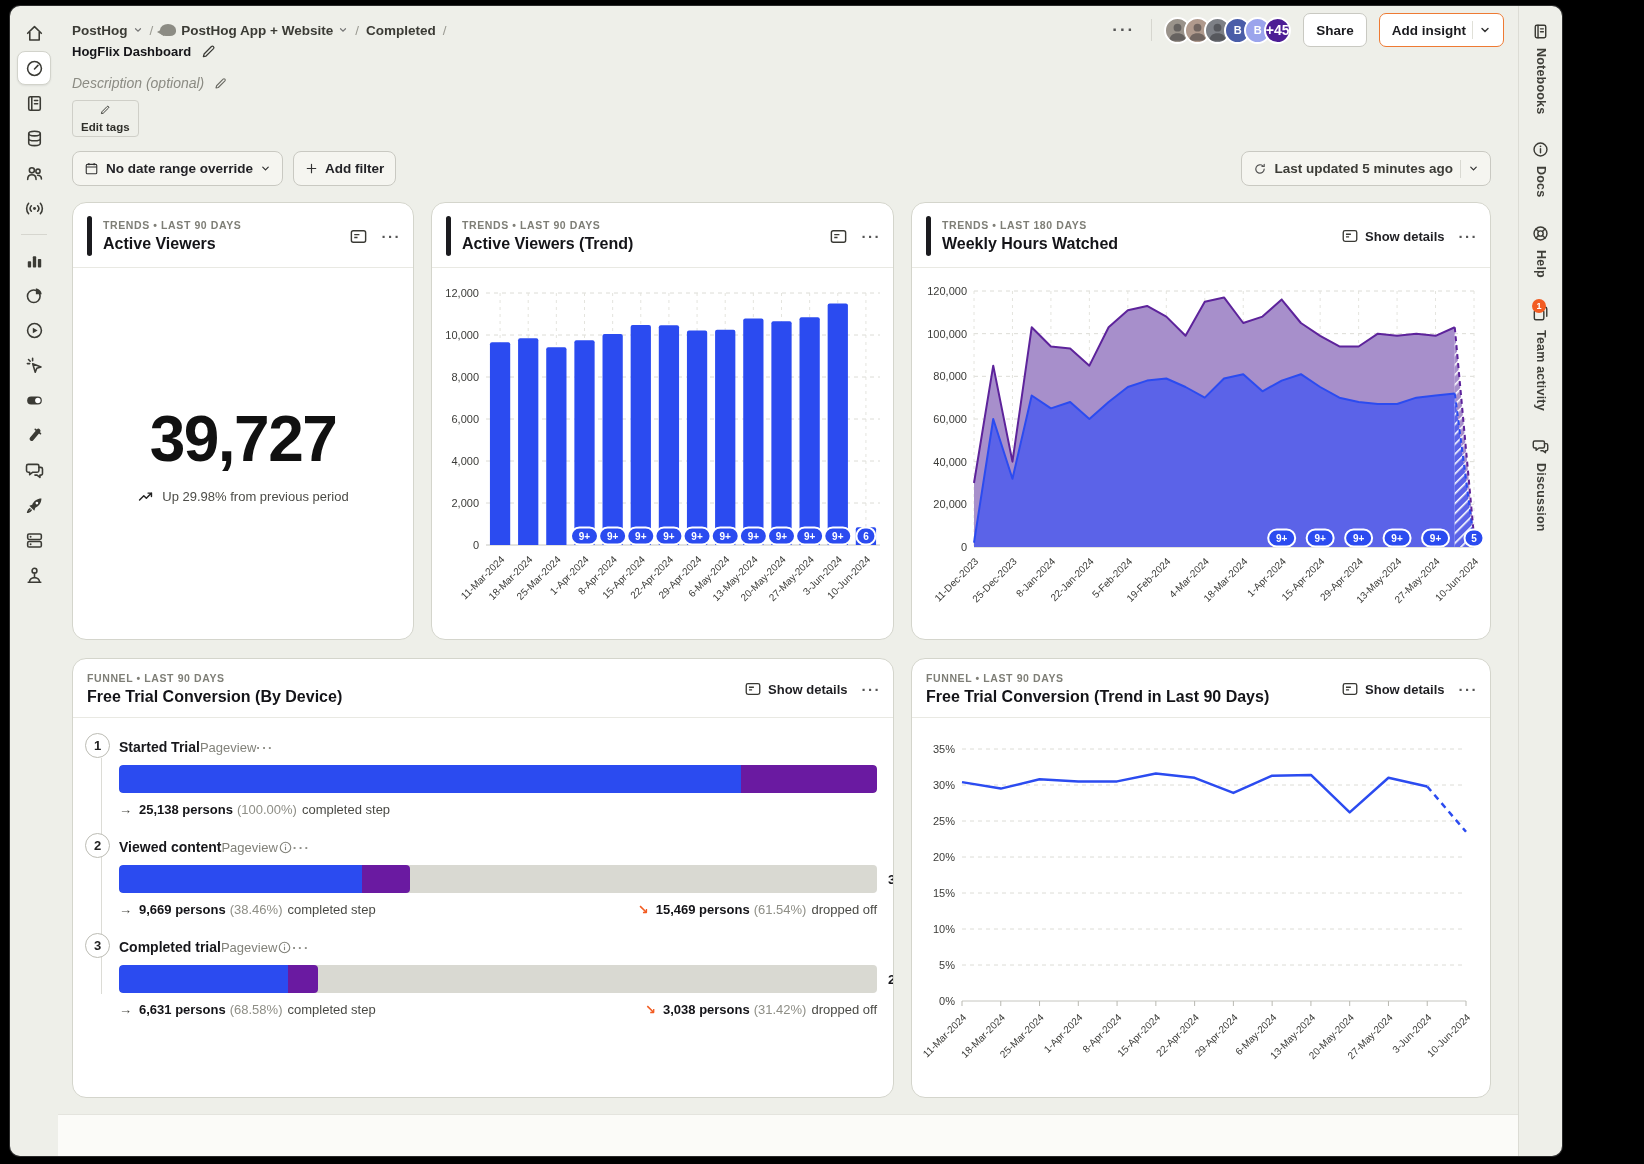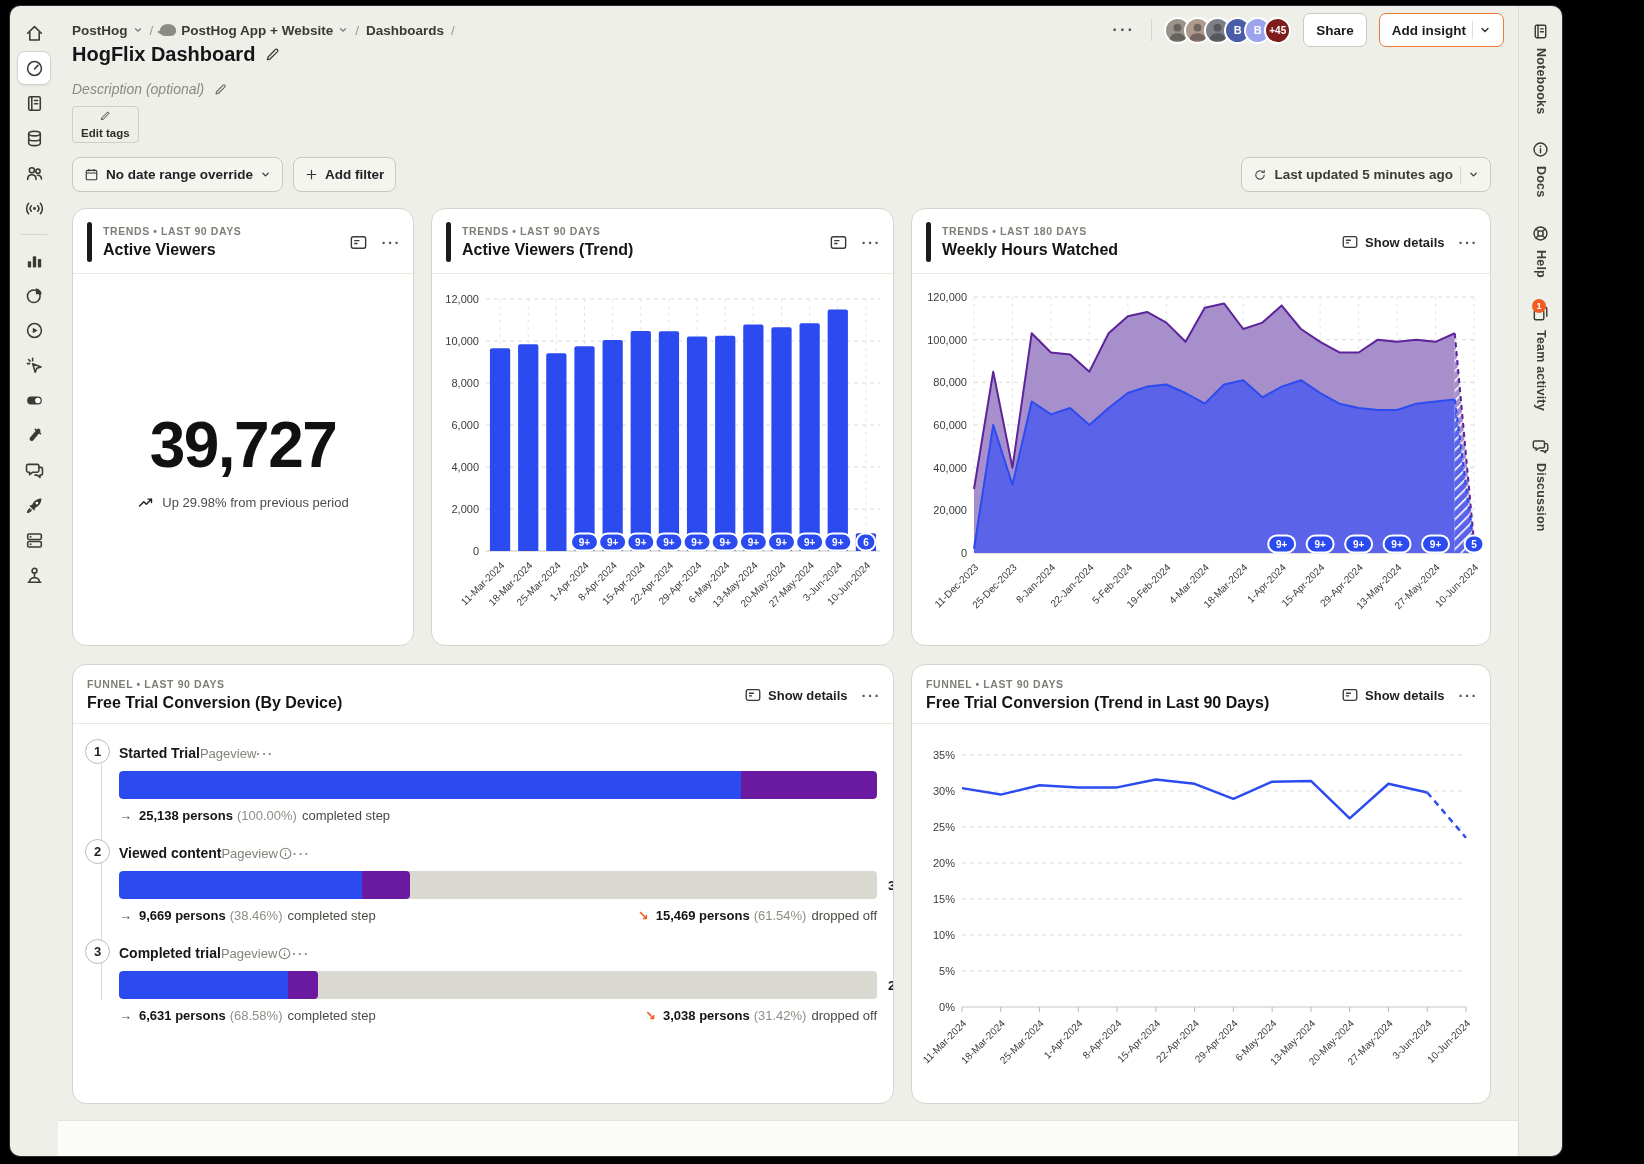"Dashboards" span { text: Dashboards -> Completed }
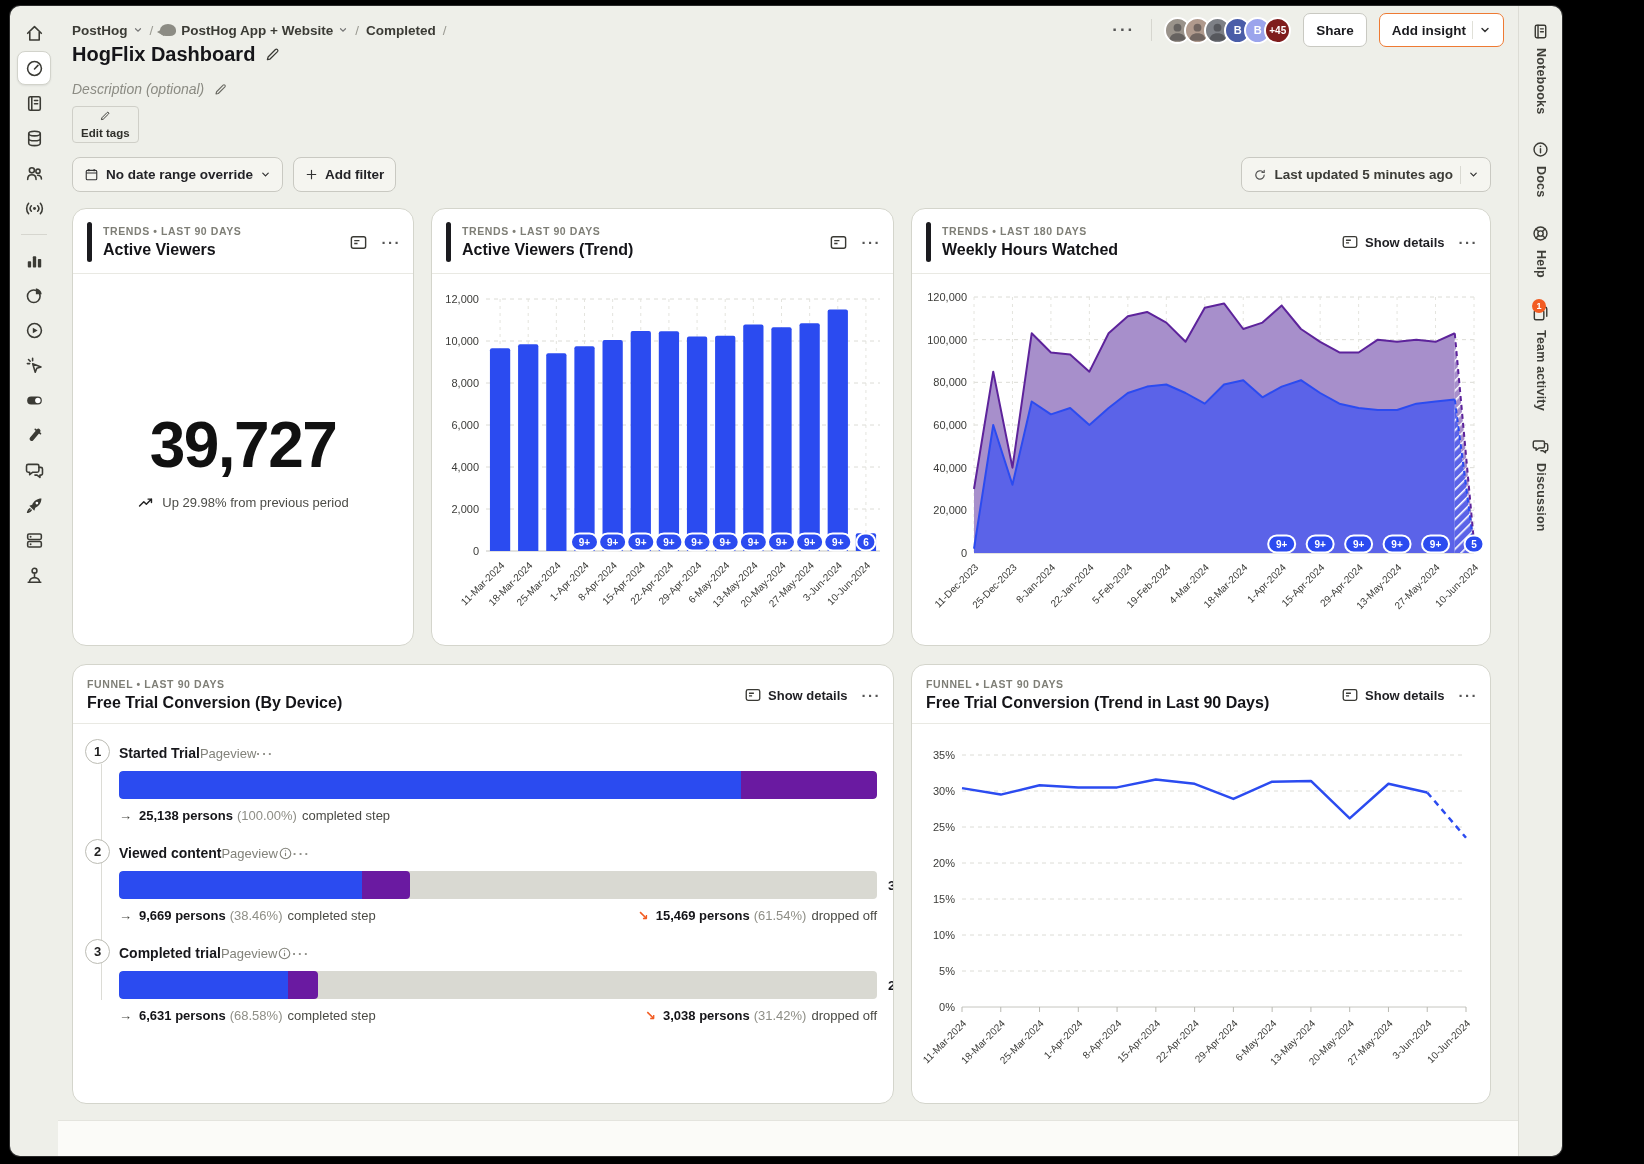"+45" div.avatar { background: #7f1d1d -> #4c1d95; font-size: 10px -> 14px }
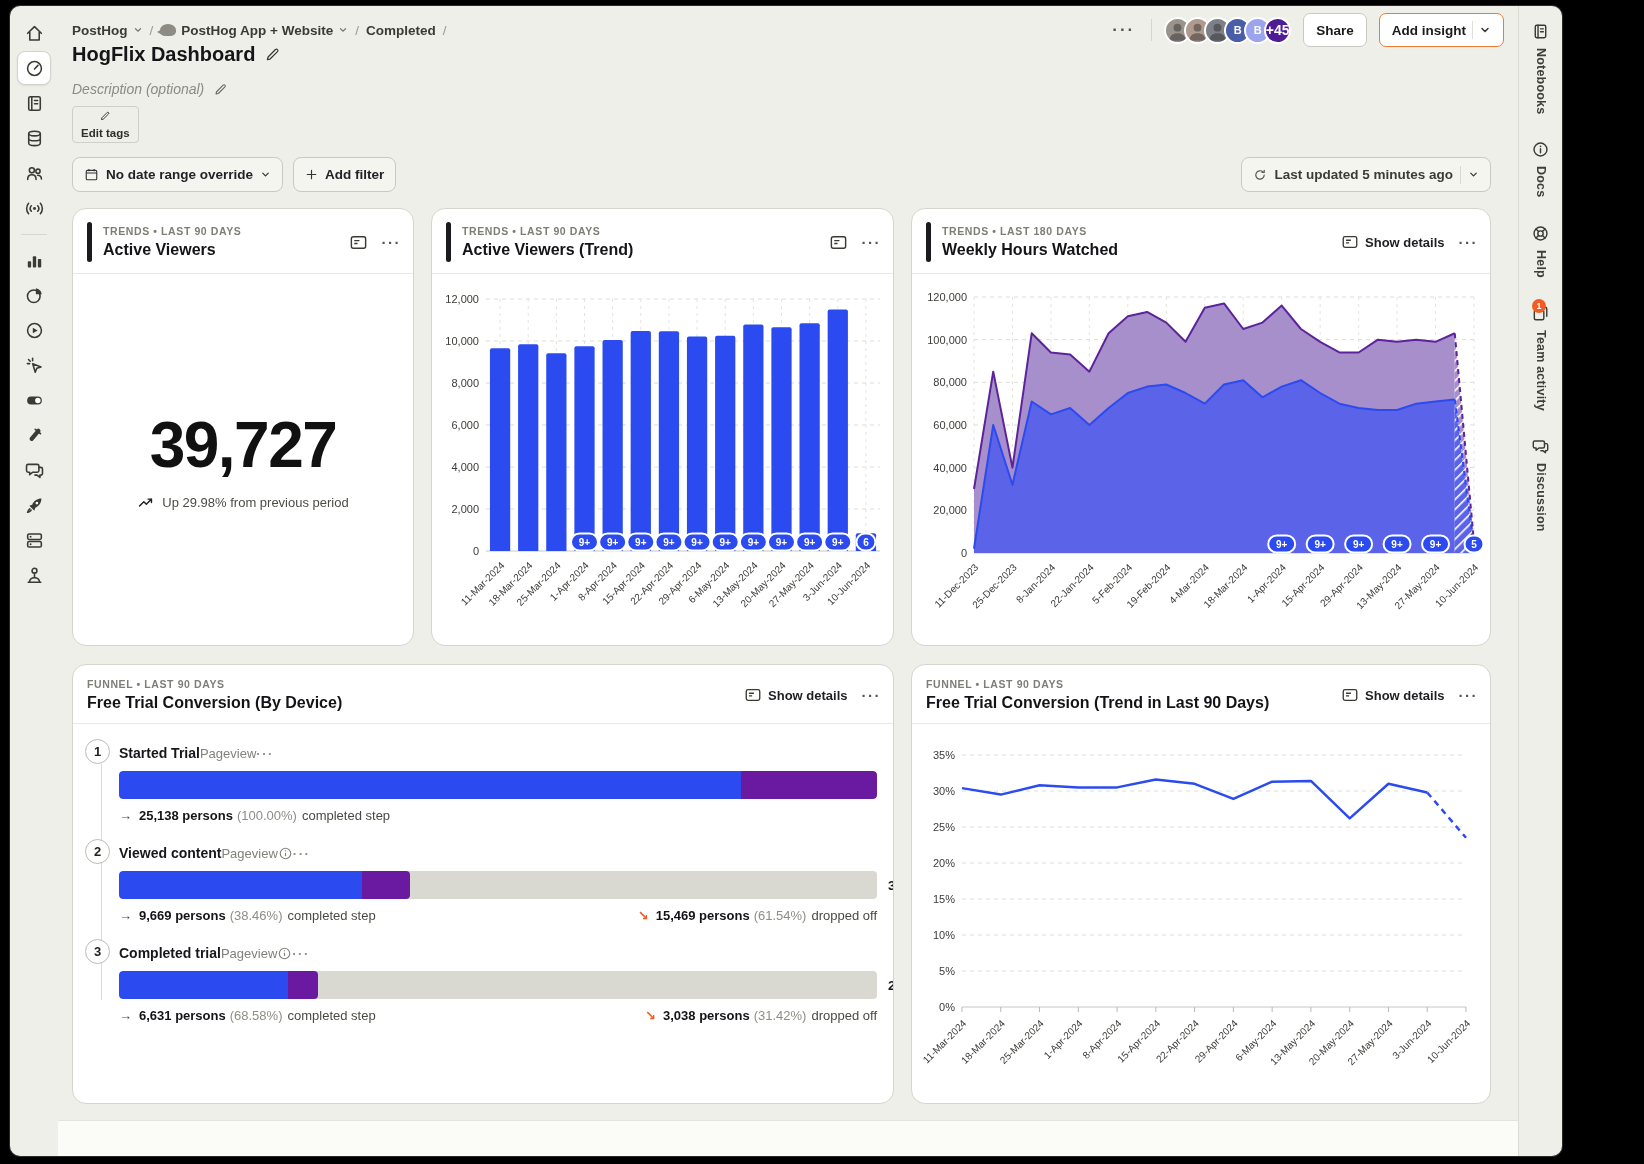"HogFlix Dashboard" .page-title { font-size: 20px -> 13px }
